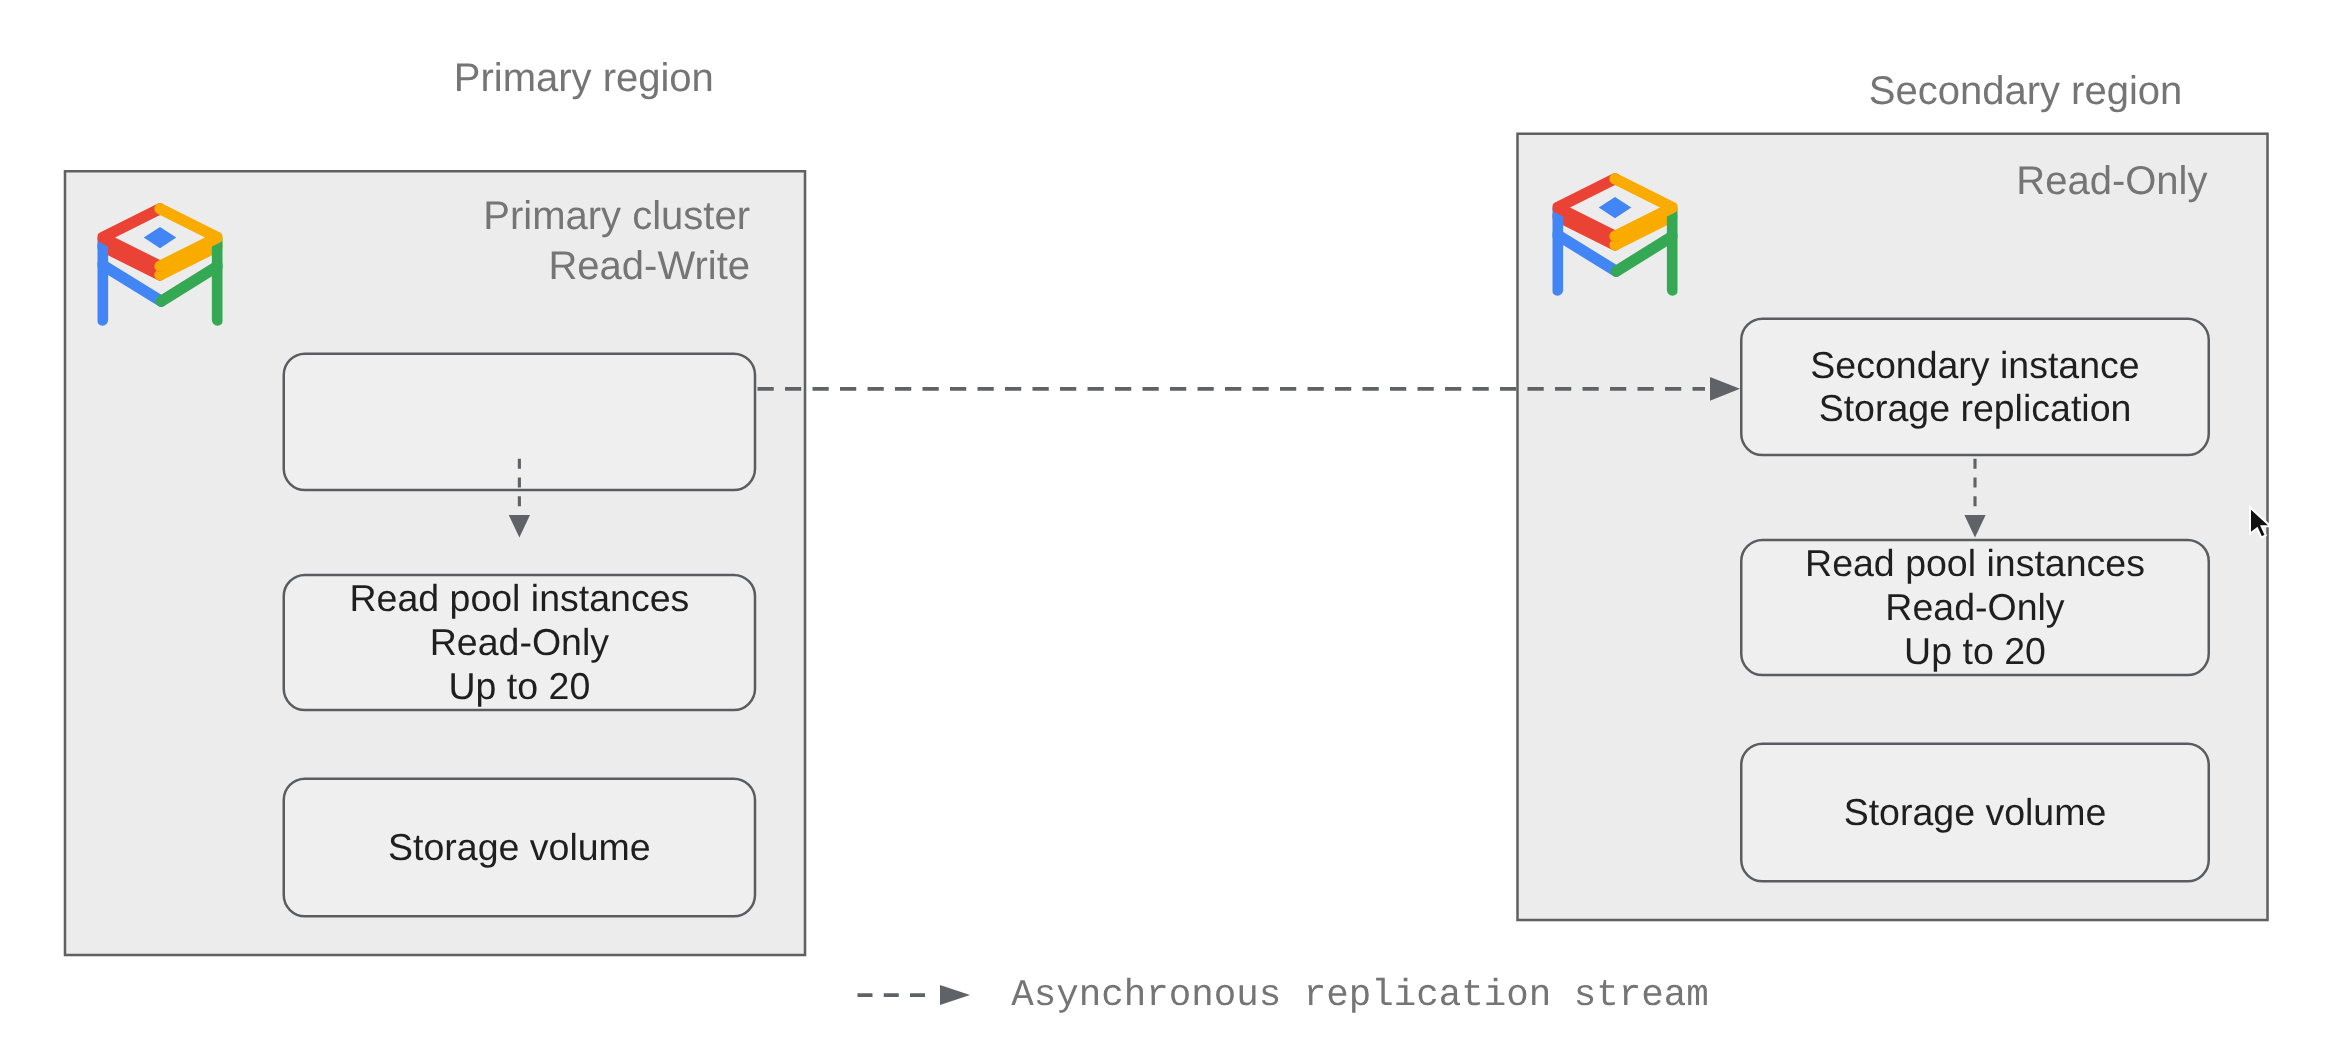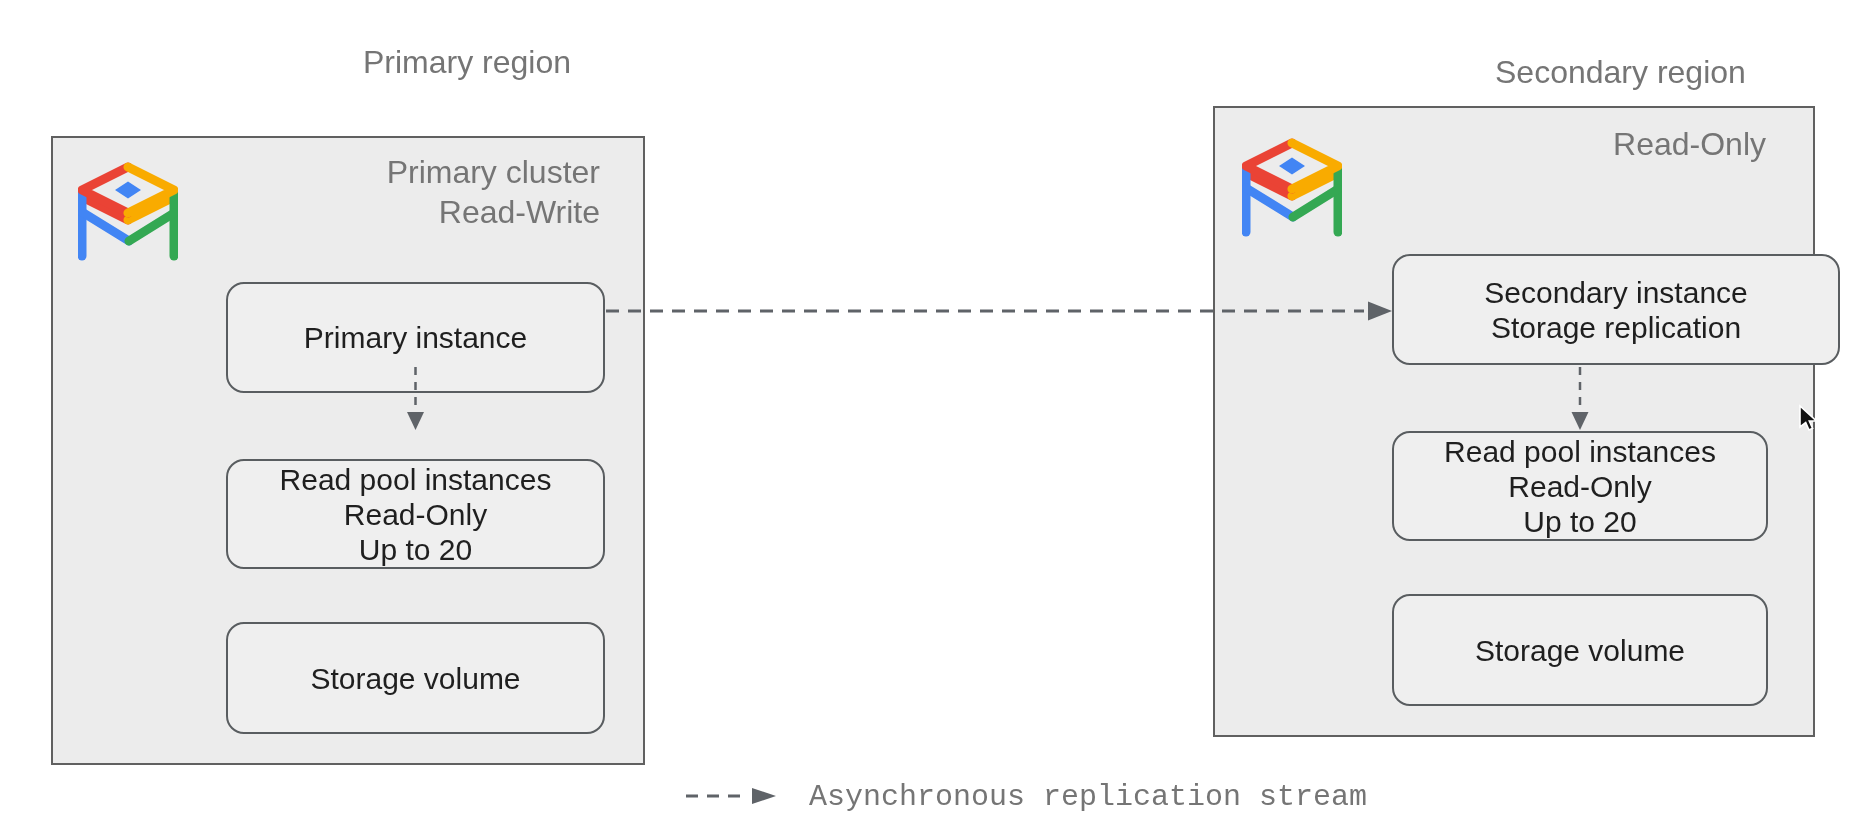"Secondary instance" div.node-box { width: 448px -> 376px }
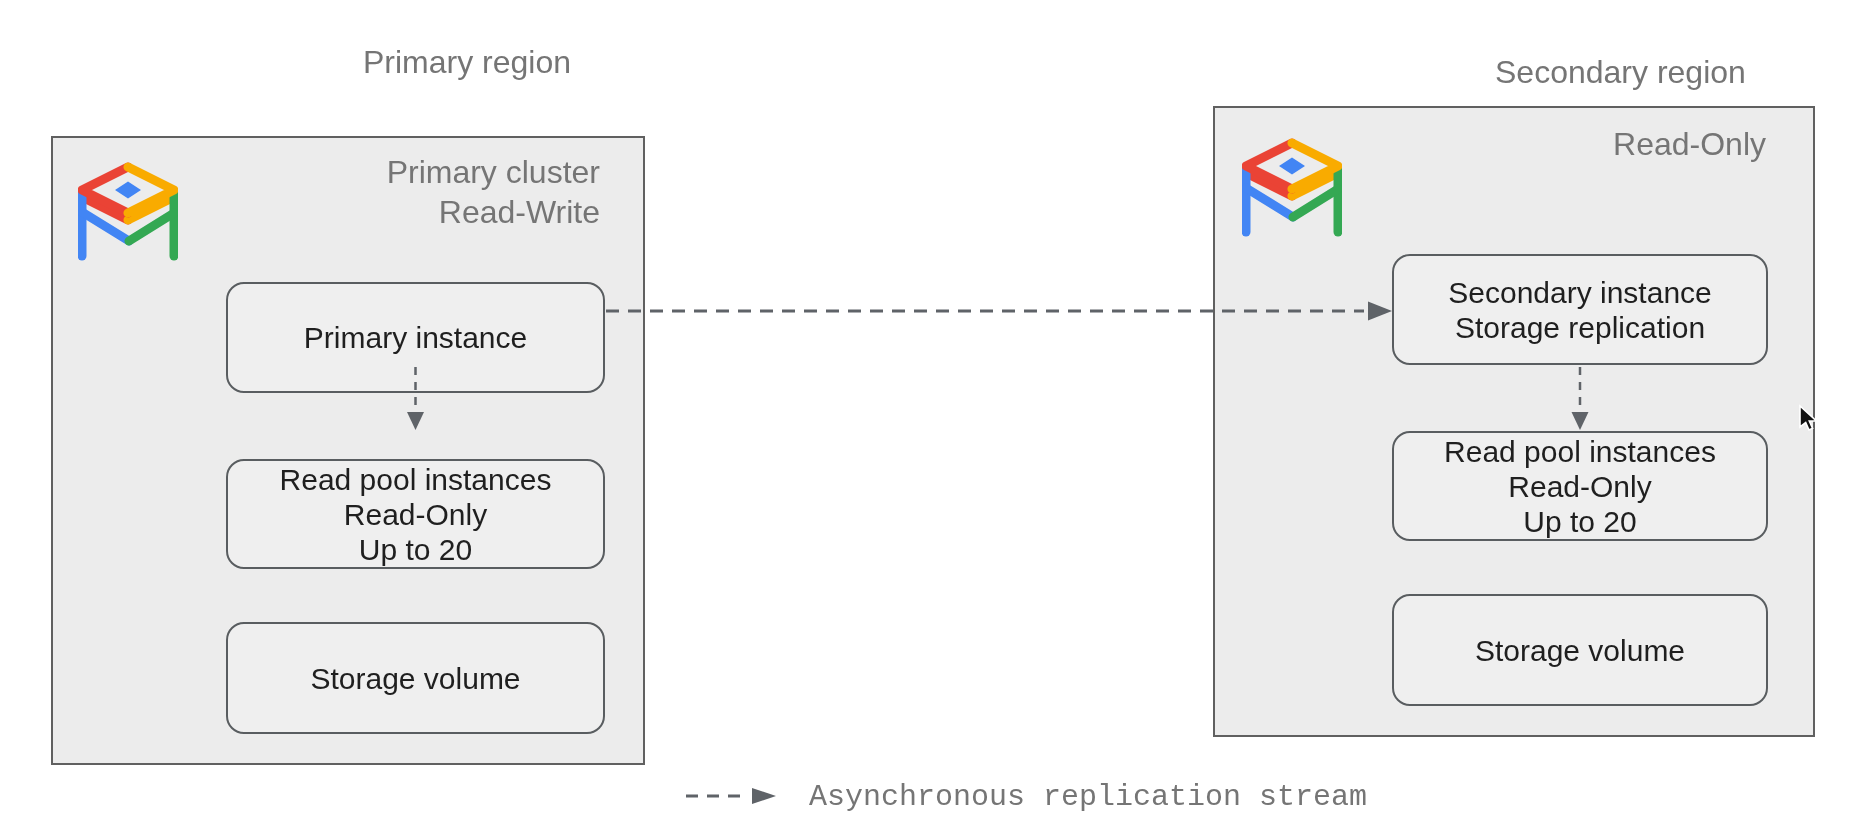"Primary instance" div.line { html: <div>Primary instance</div> -> none }
